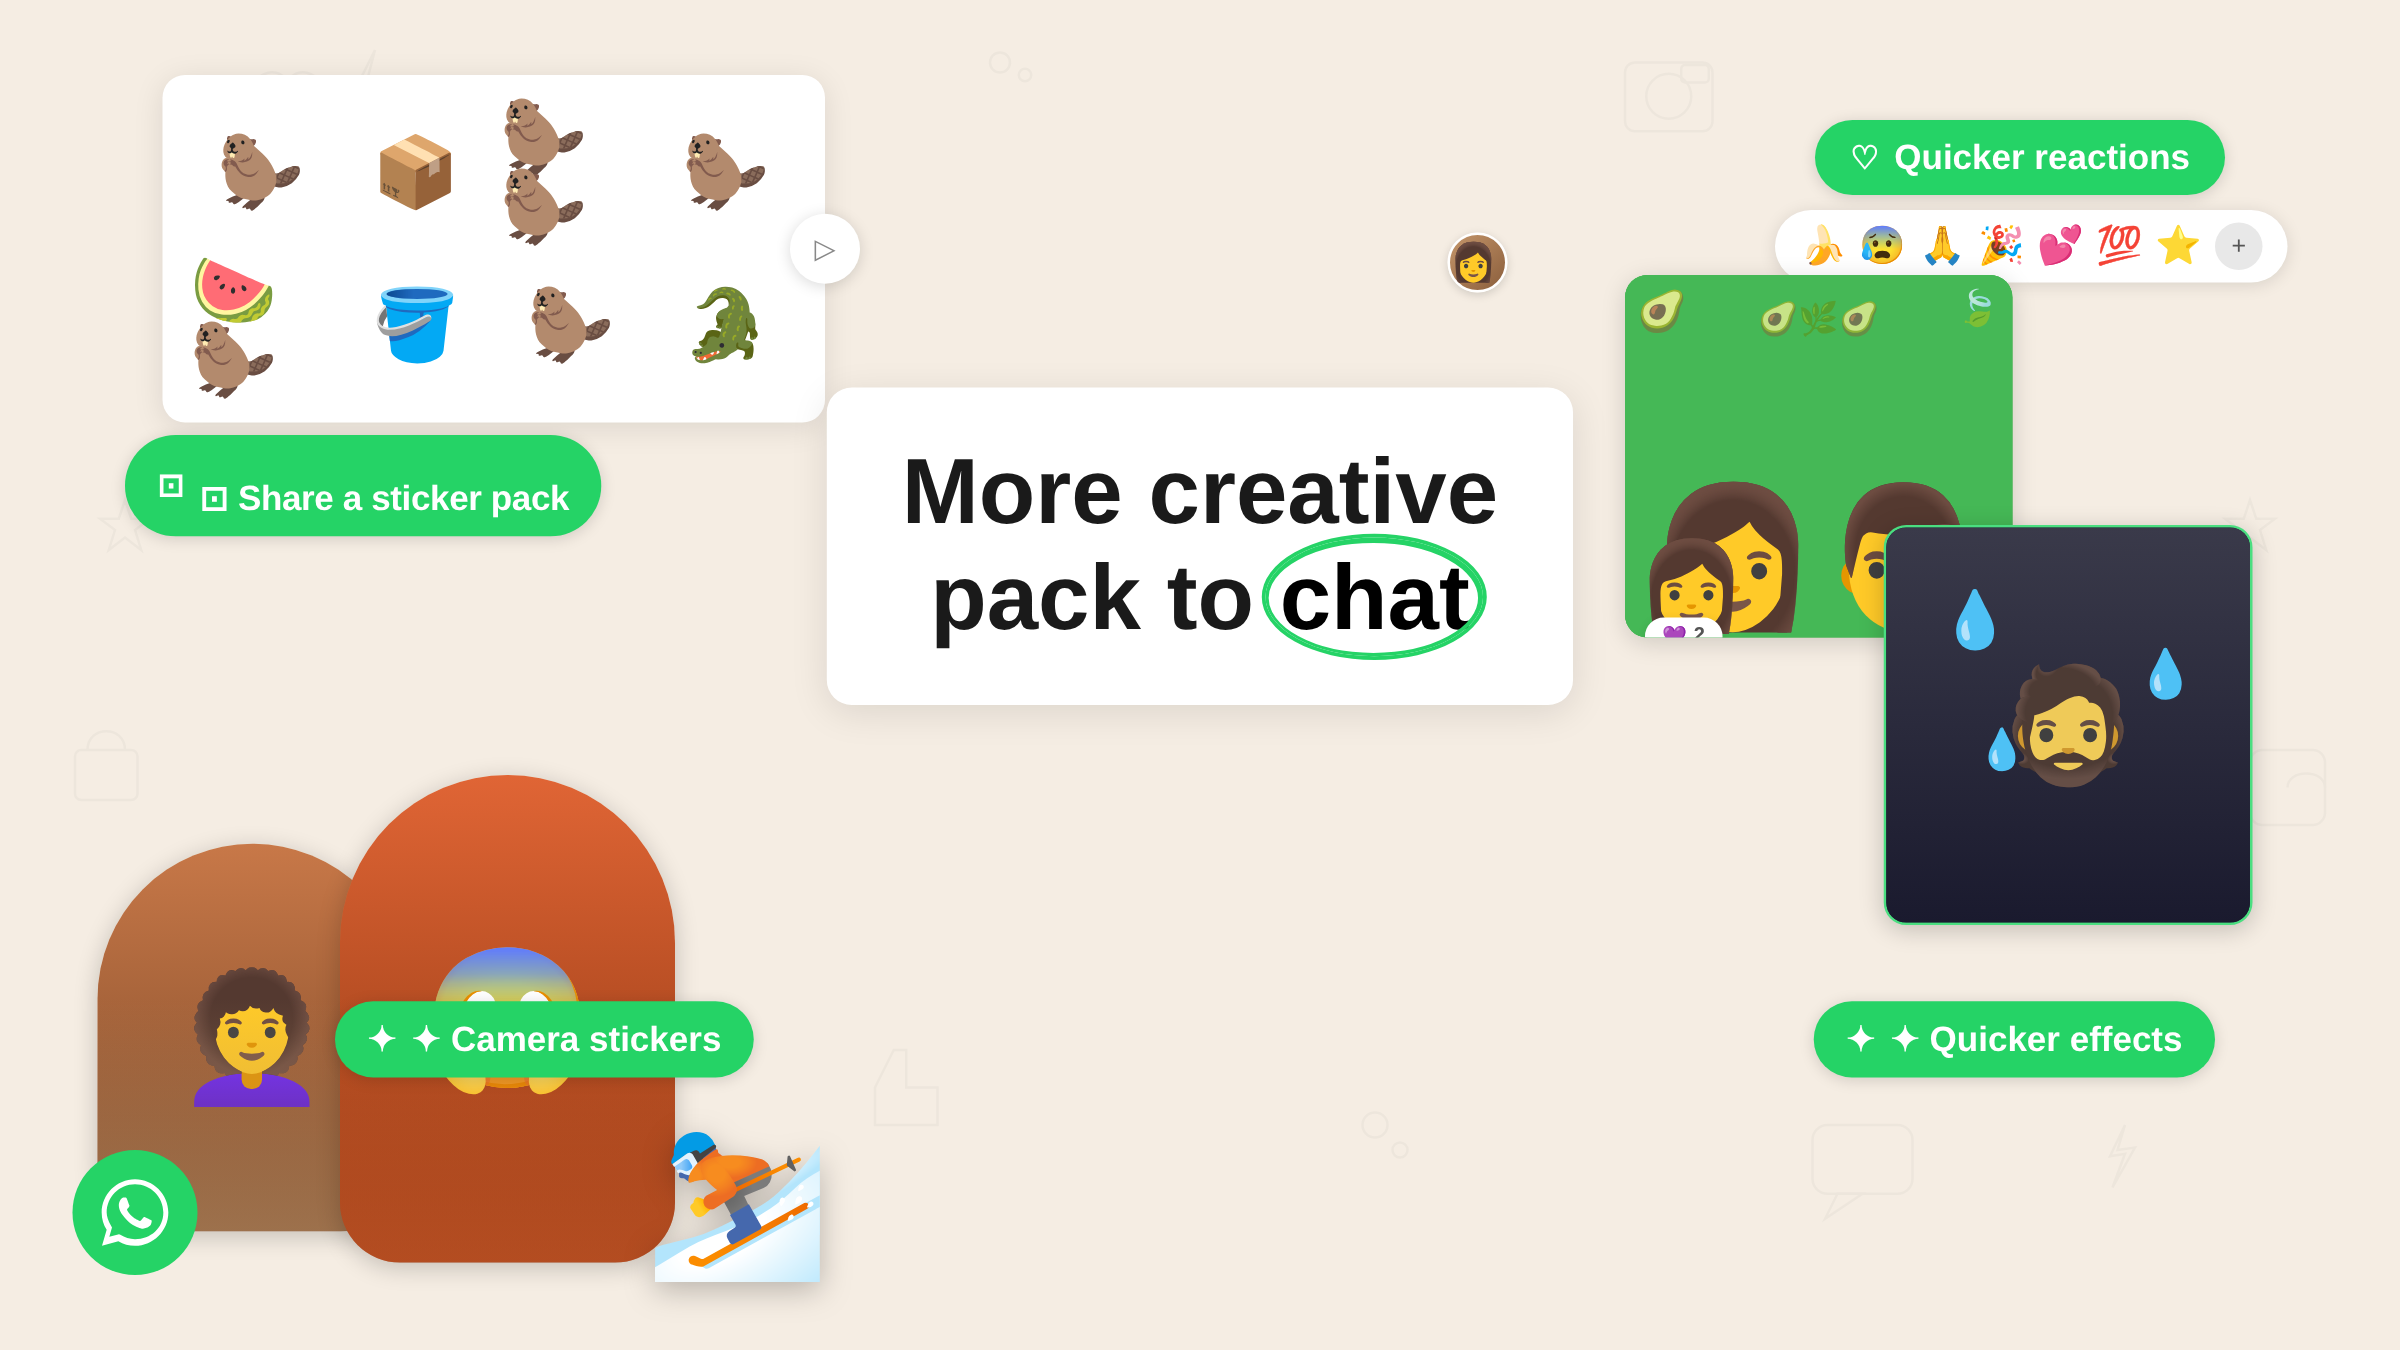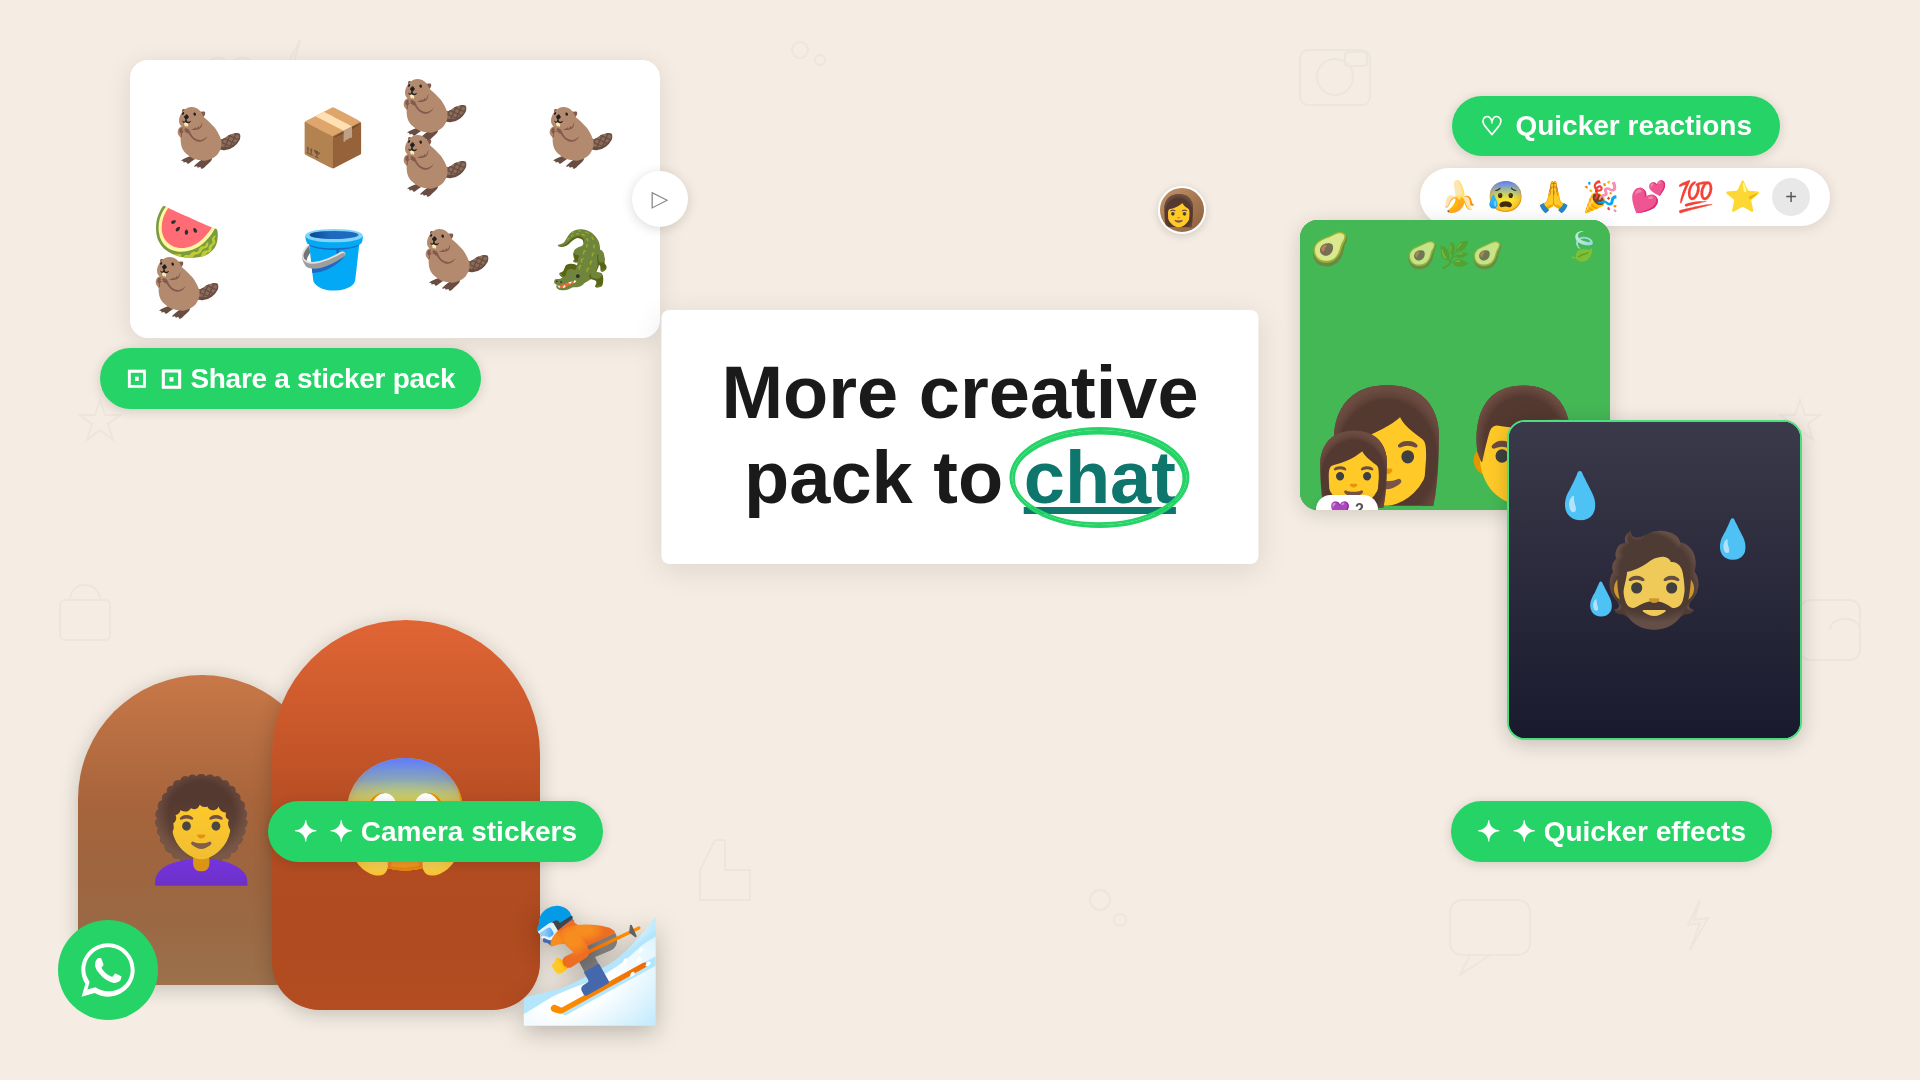"⊡ Share a sticker pack" span { margin-top: none -> 20px }
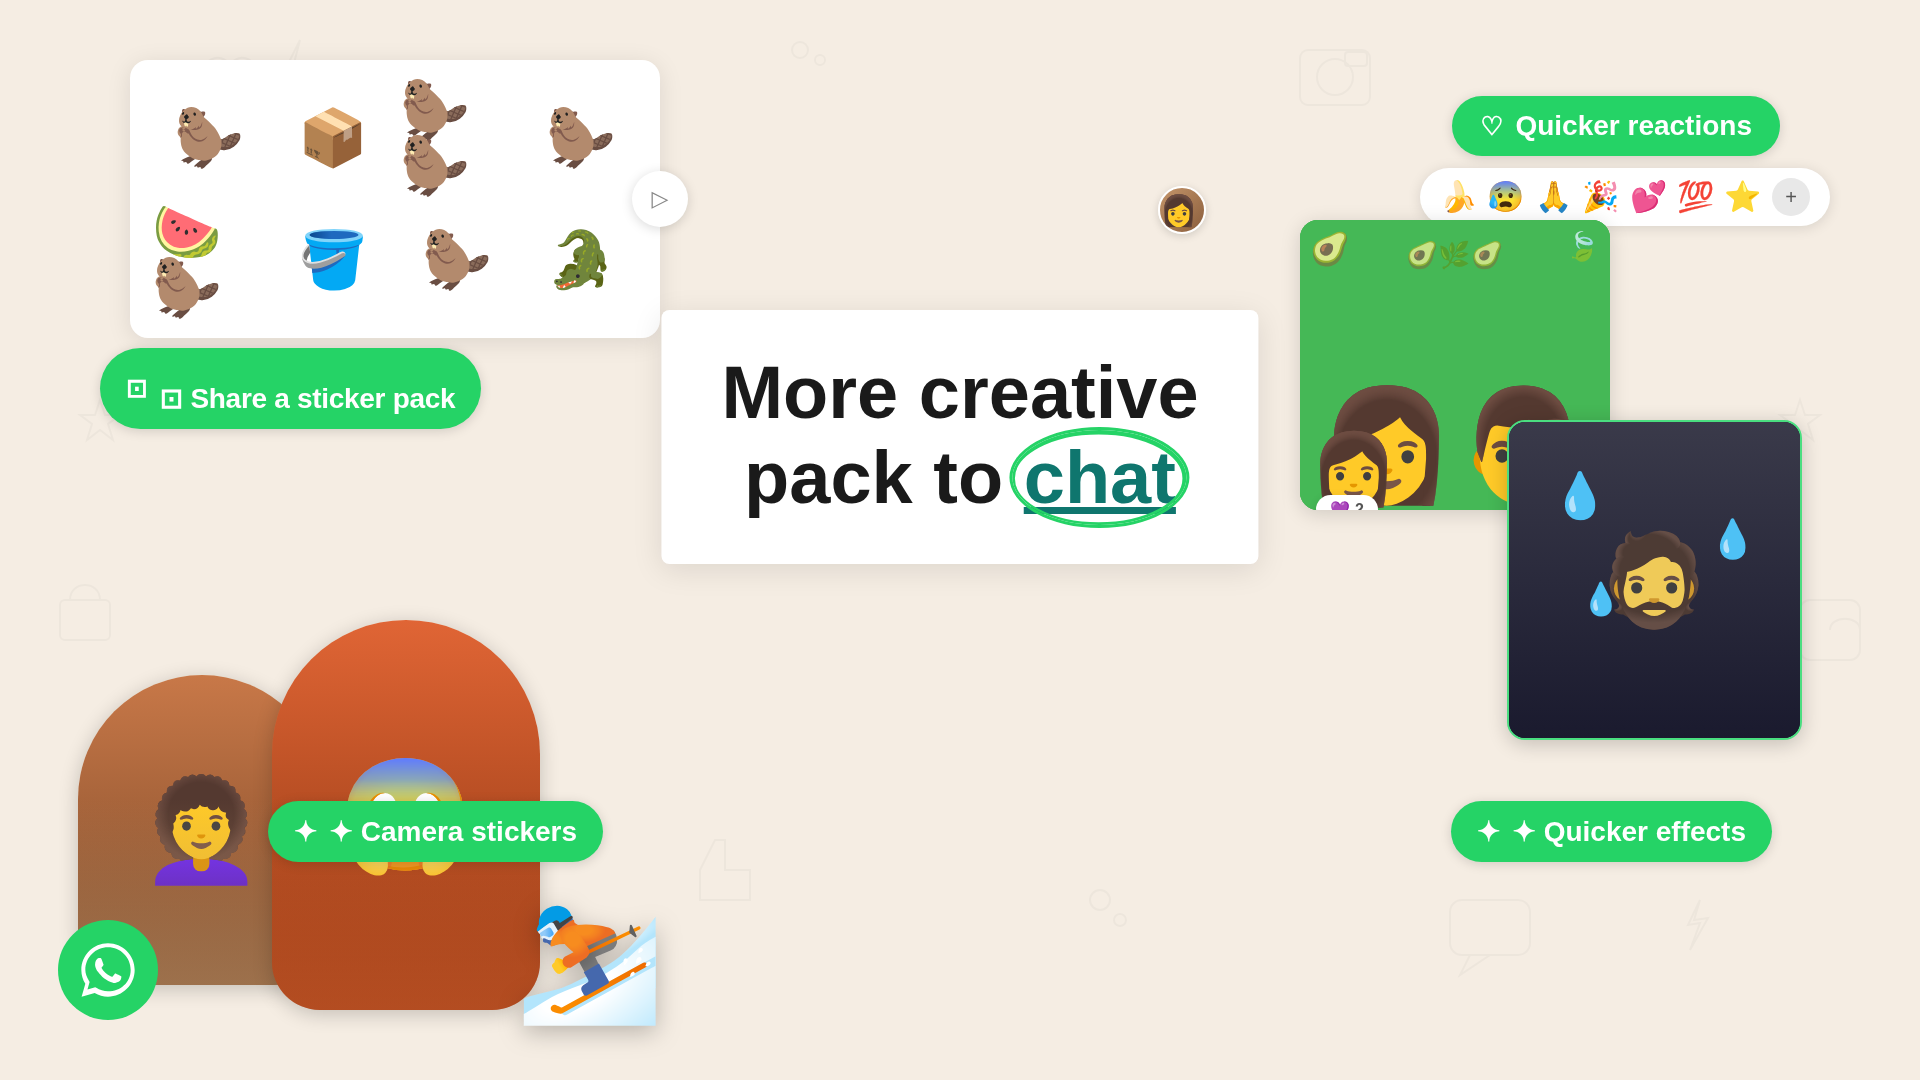"More creative" .main-title-card { border-radius: 8px -> 20px }
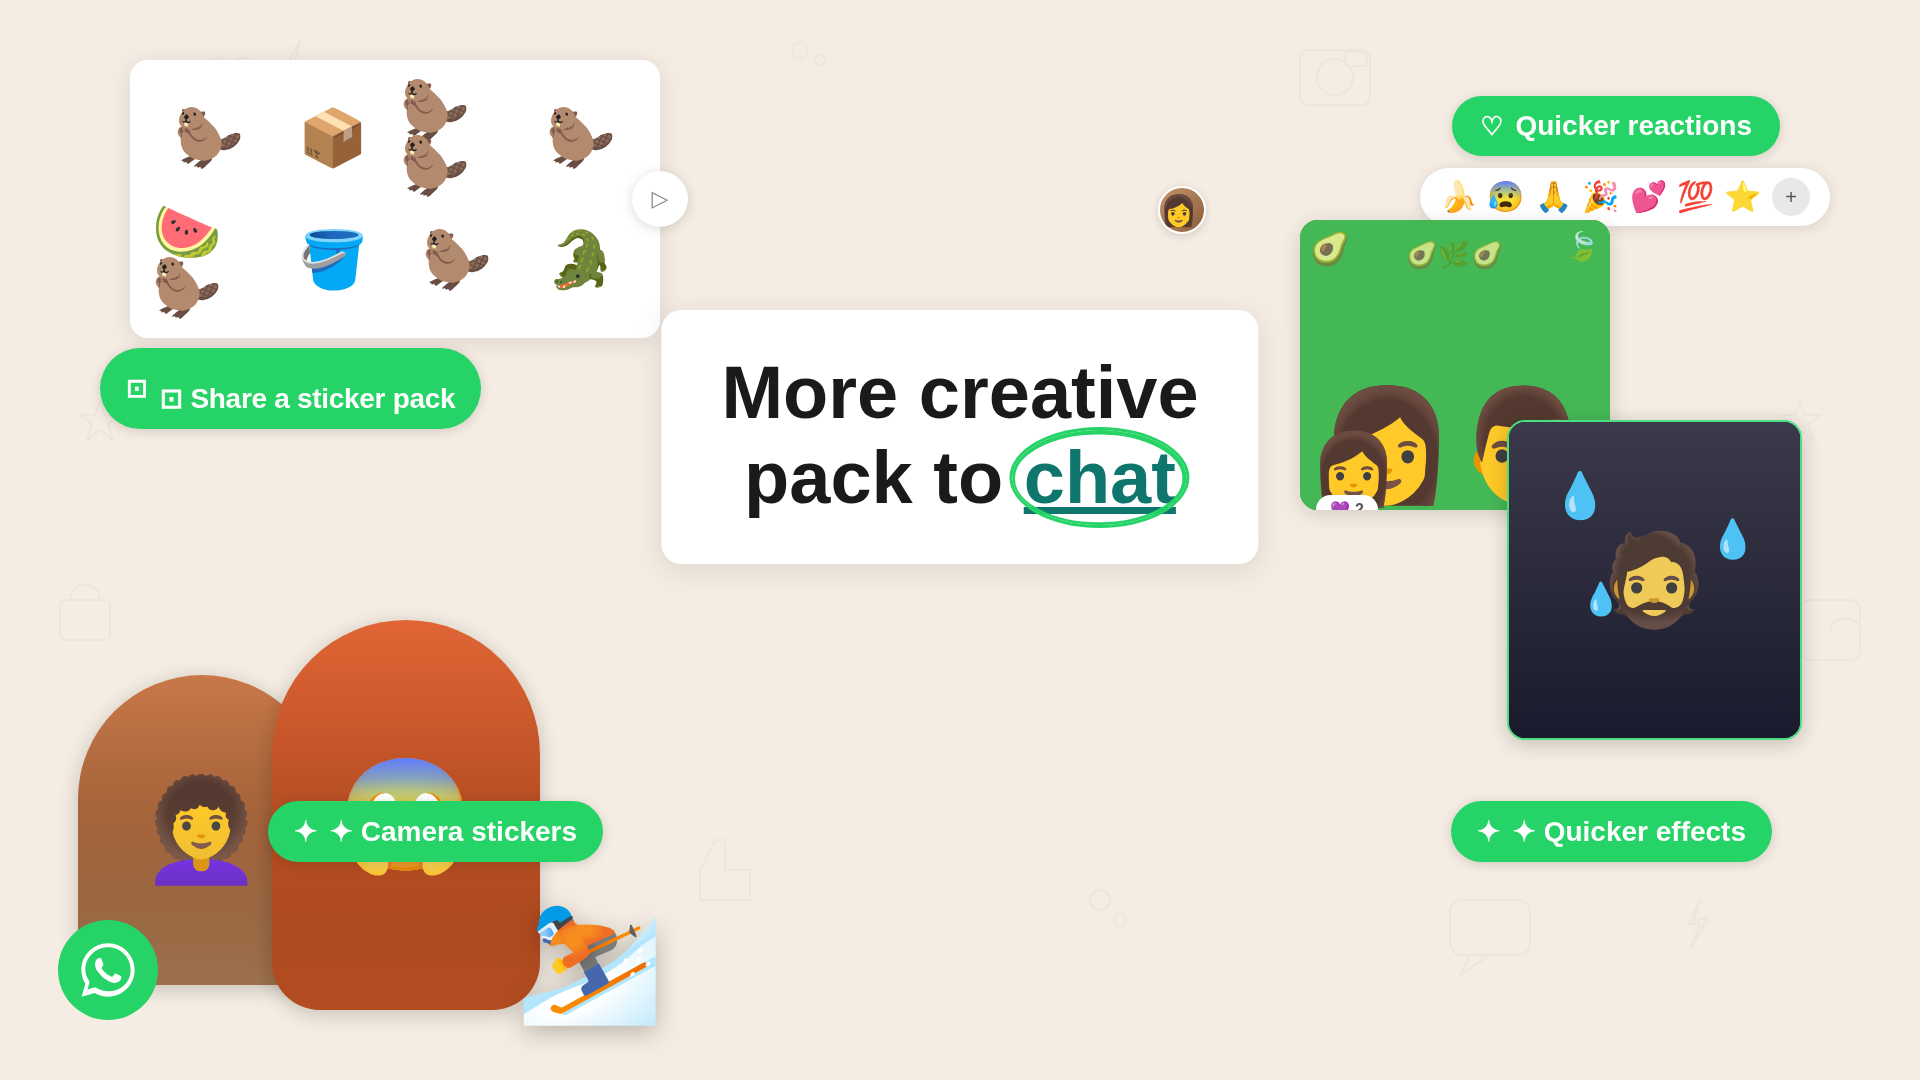"chat" .main-title-card .title-text .chat-word { color: #0f766e -> #000000; text-decoration: underline -> none }
